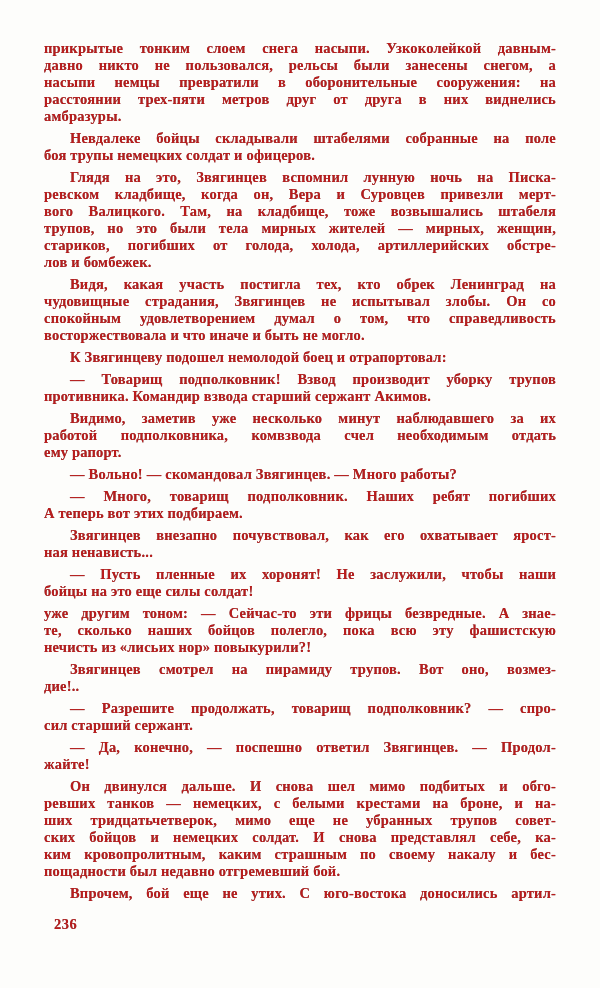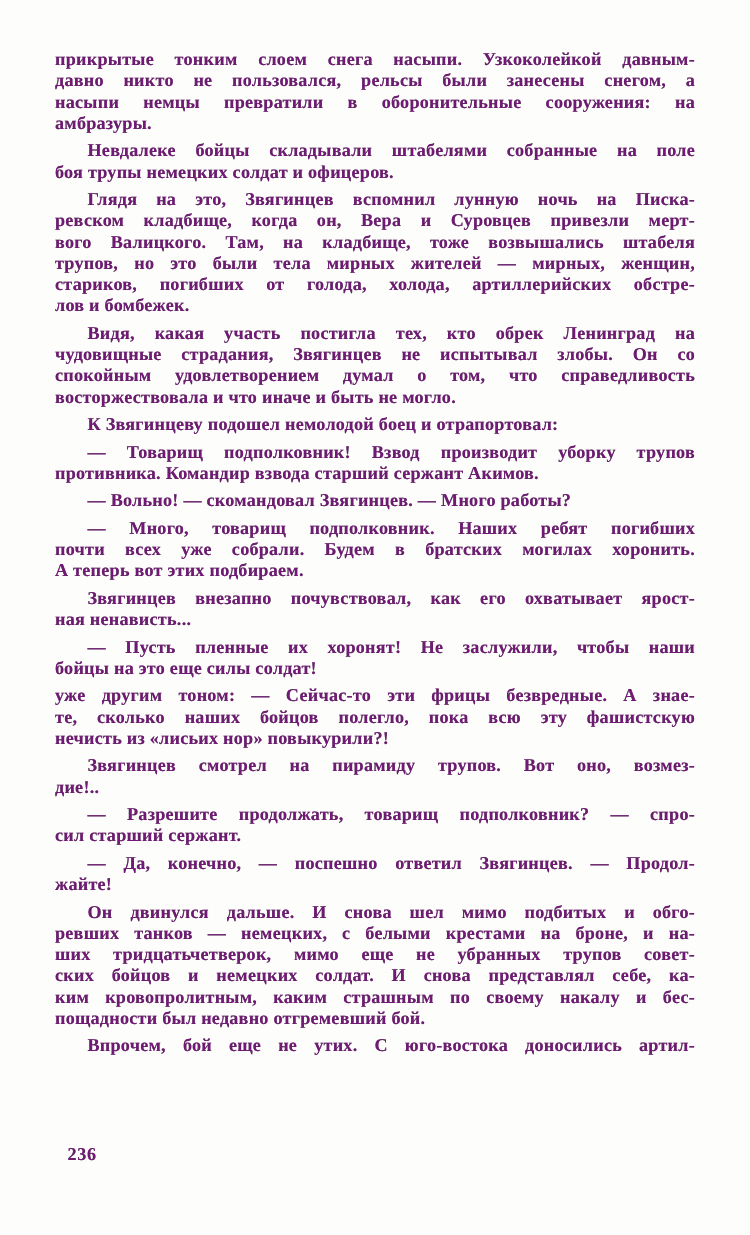"прикрытые тонким слоем снега насыпи." .page { color: #701a75 -> #b91c1c }
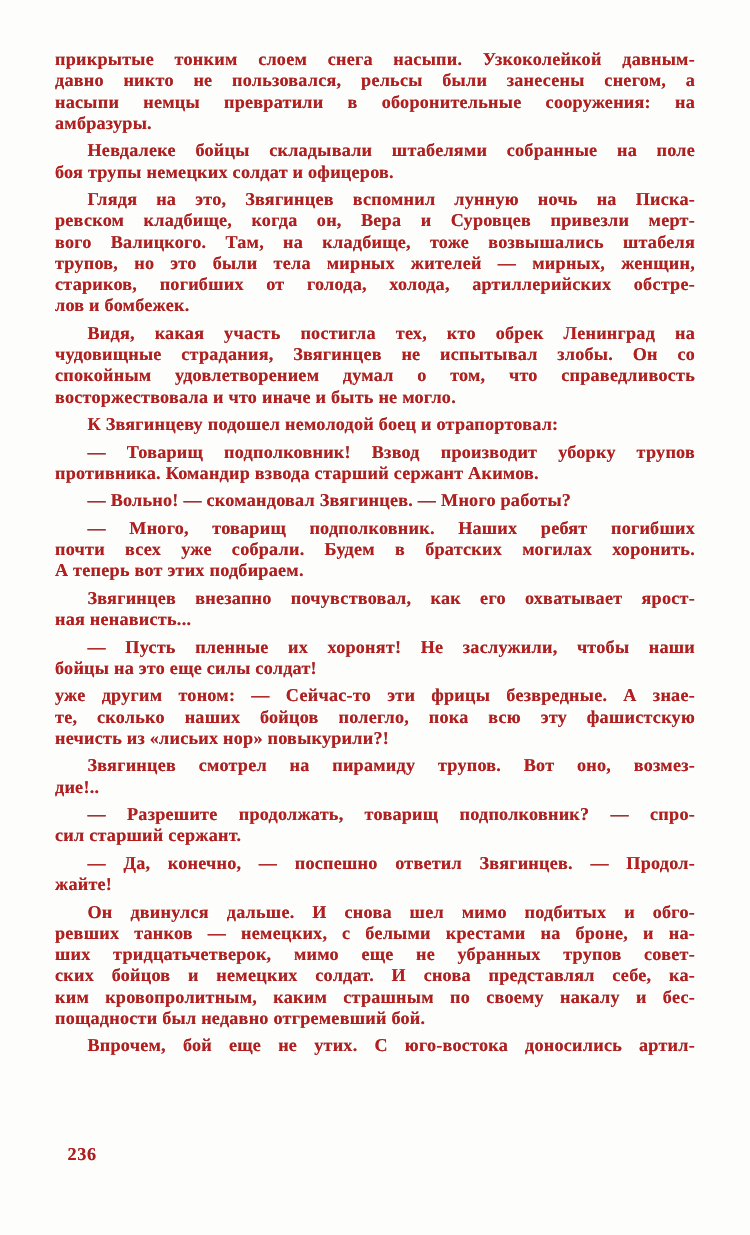"расстоянии трех-пяти метров друг от" div.line { html: none -> <div>расстоянии трех-пяти метров друг от друга в них виднелись</div> }
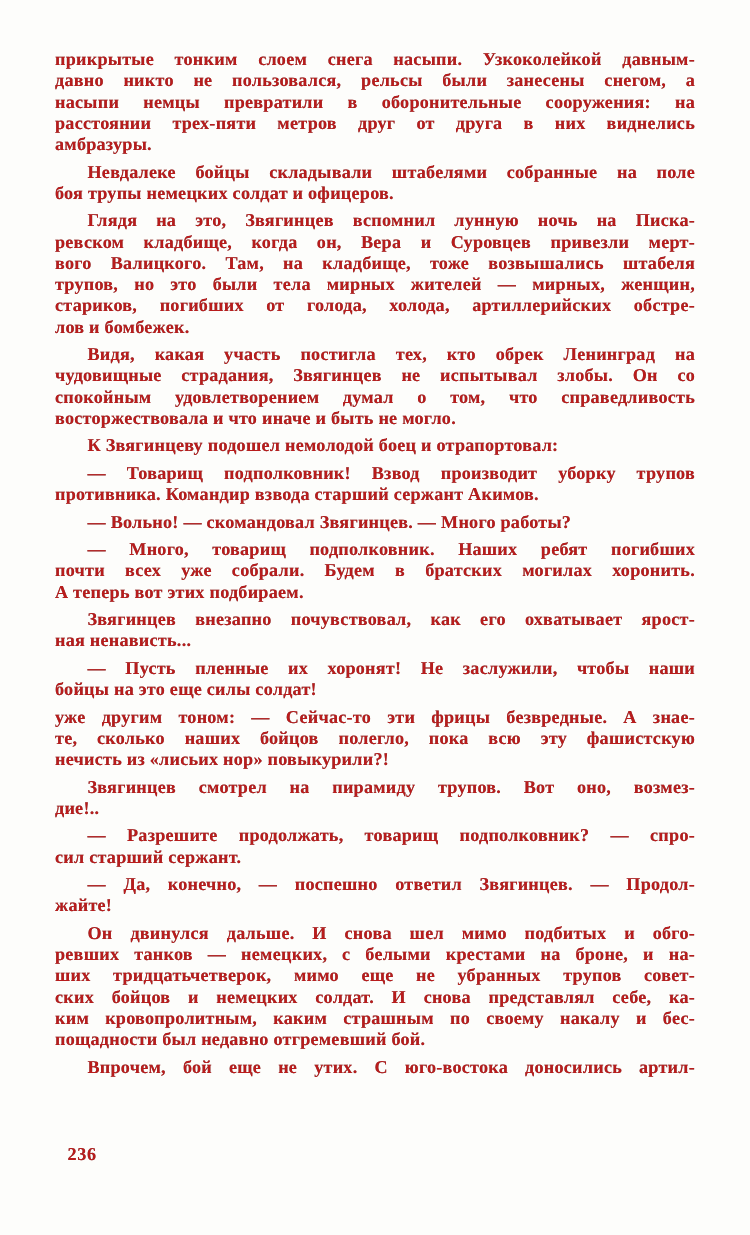"Видимо, заметив уже несколько минут" div.paragraph { html: none -> <div> <div>Видимо, заметив уже несколько минут наблюдавшего за их</div> <div>работой подполковника, комвзвода счел необходимым отдать</div> <div>ему рапорт.</div> </div> }
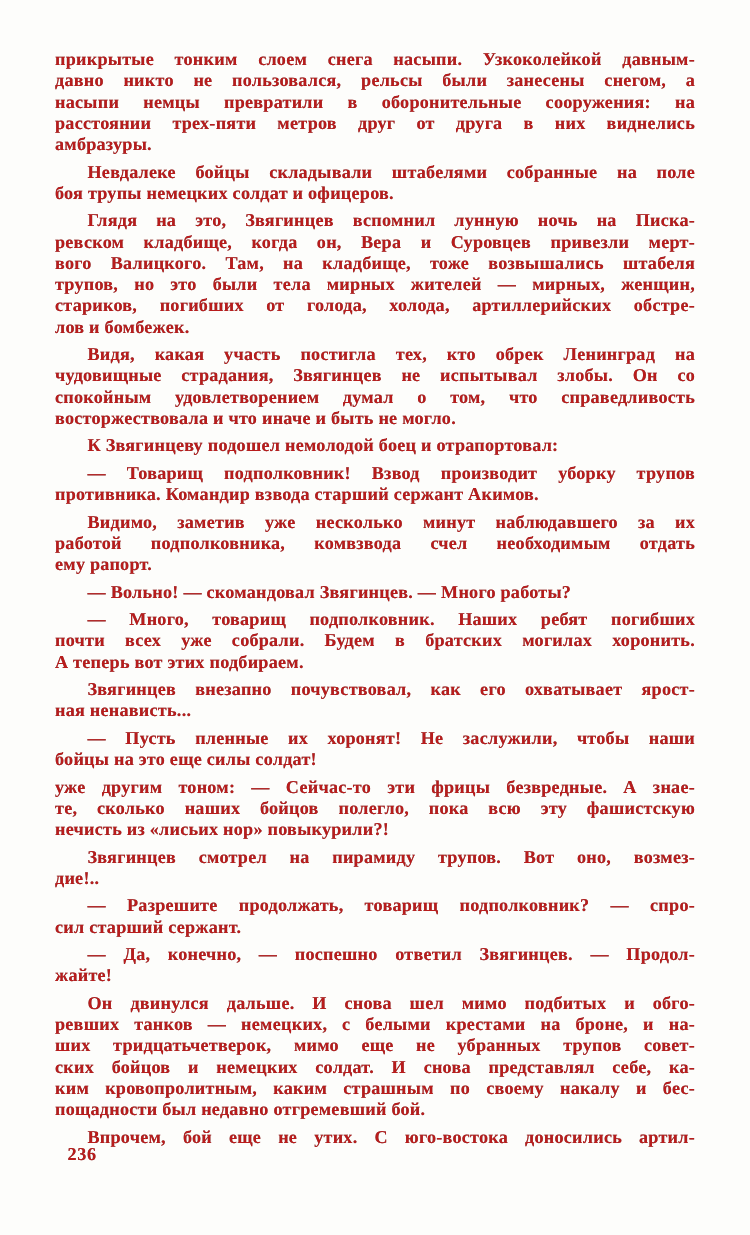"почти всех уже собрали. Будем" div.line { html: <div>почти всех уже собрали. Будем в братских могилах хоронить.</div> -> none }
